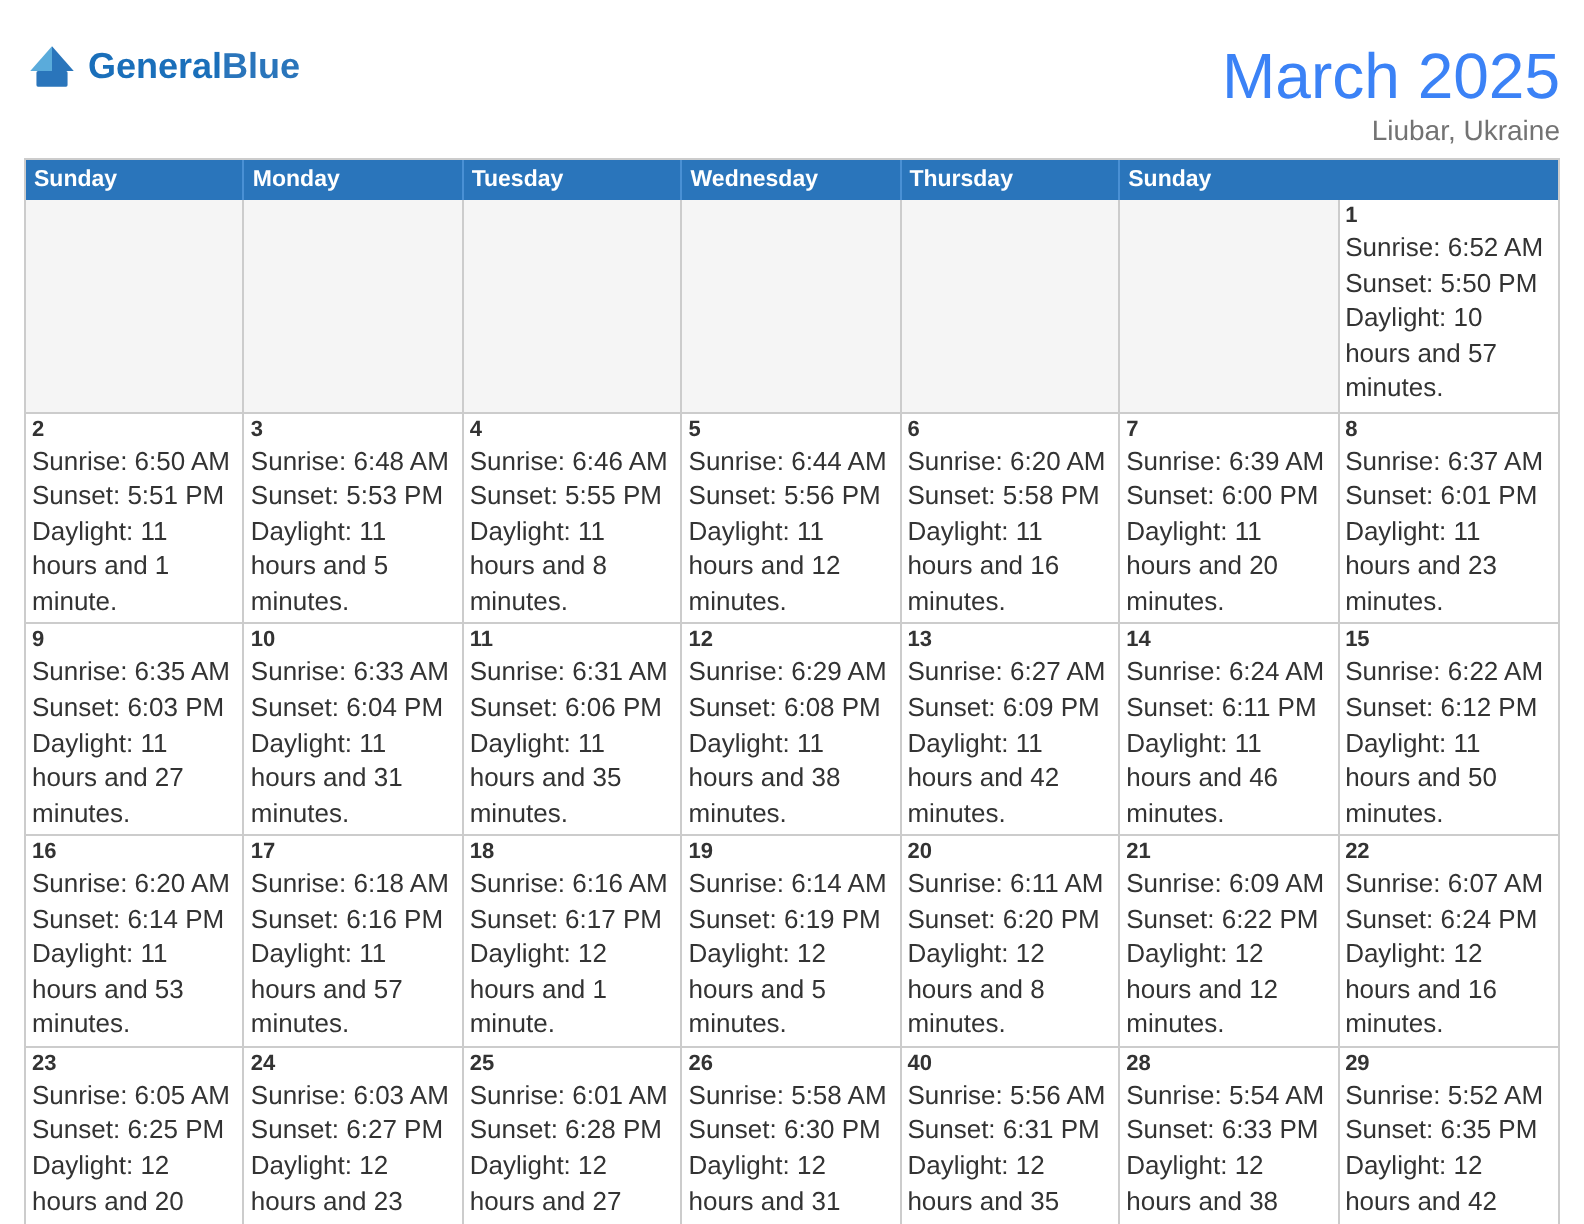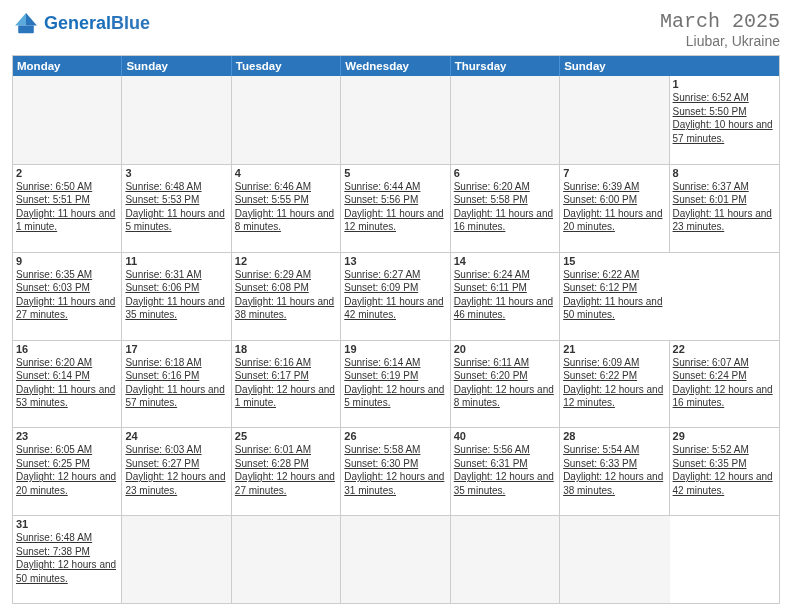"GeneralBlue" .page { padding: 10px 12px 8px 12px -> 20px 12px 8px 12px }
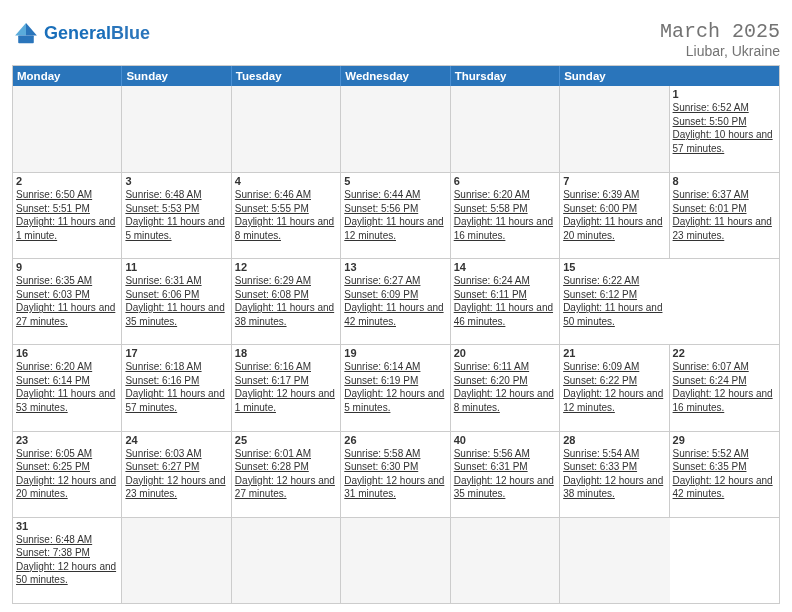"March 2025" .month-title { color: #737373 -> #3b82f6; font-family: Liberation Mono, monospace -> none; font-size: 20px -> 32px }
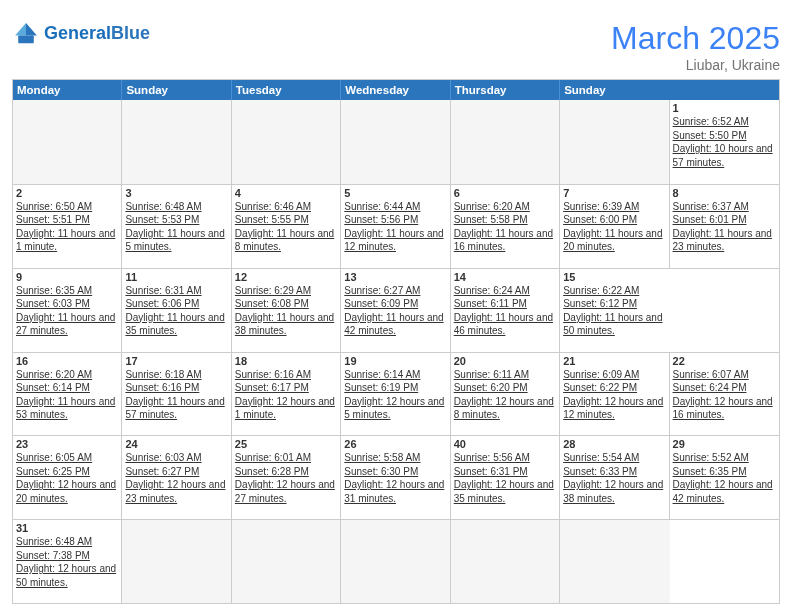"Monday" div.cal-header-cell { order: before "Sunday" -> after "Sunday" }
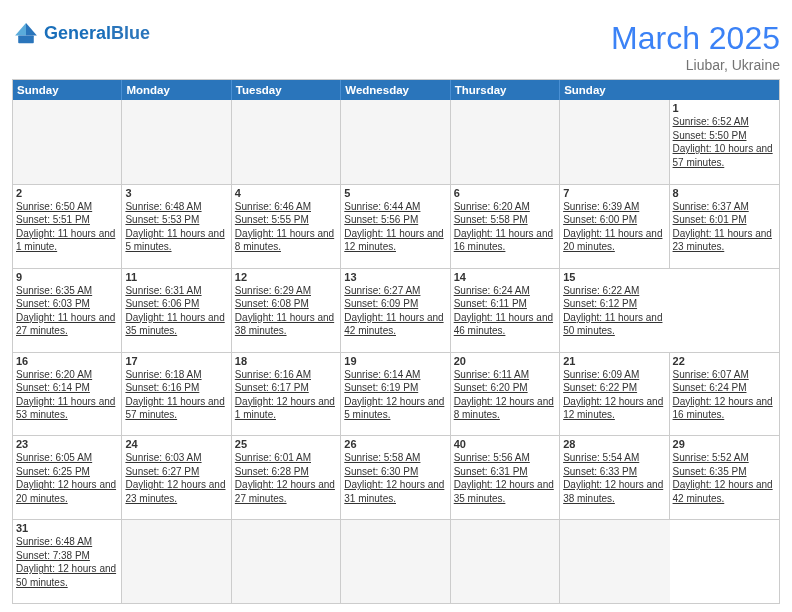"Sunrise: 6:52 AM Sunset: 5:50" .cal-cell .info { font-size: 10px -> 13px; text-decoration: underline -> none }
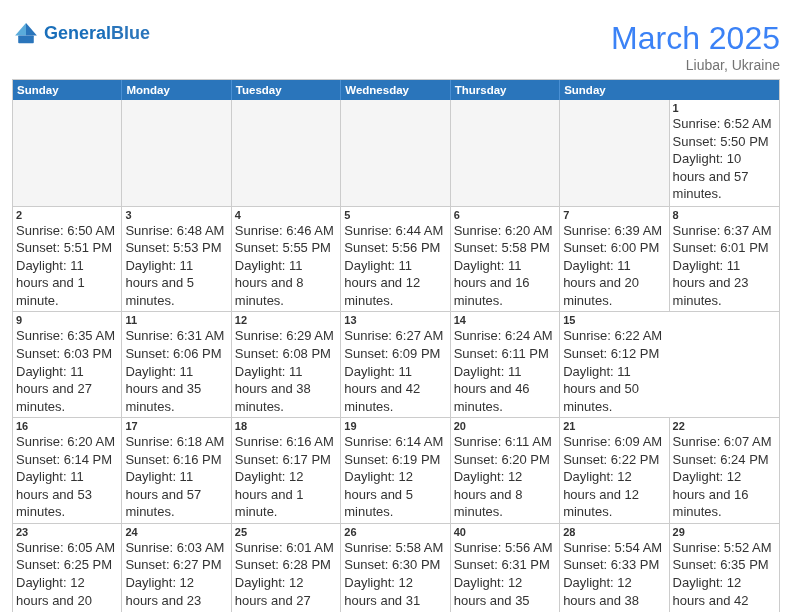"10" div.cal-cell { html: none -> <div> <div>10</div> <div>Sunrise: 6:33 AM Sunset: 6:04 PM Daylight: 11 hours and 31 minutes.</div> </div> }
